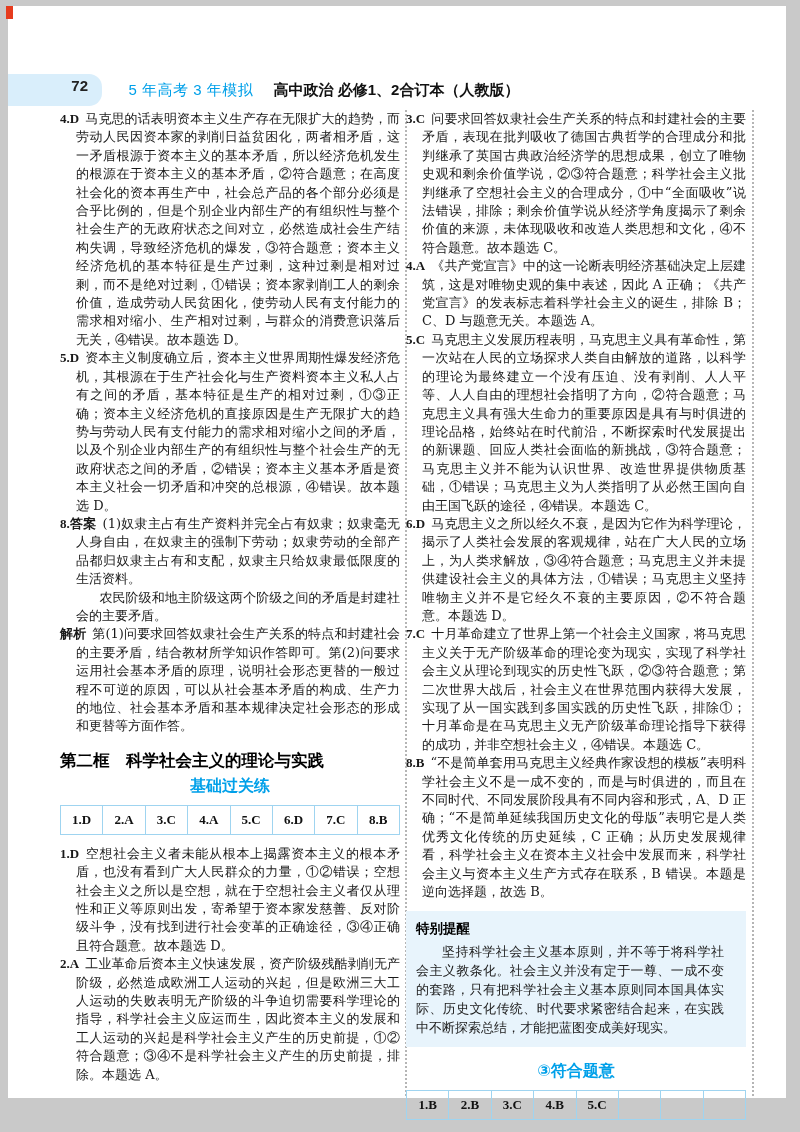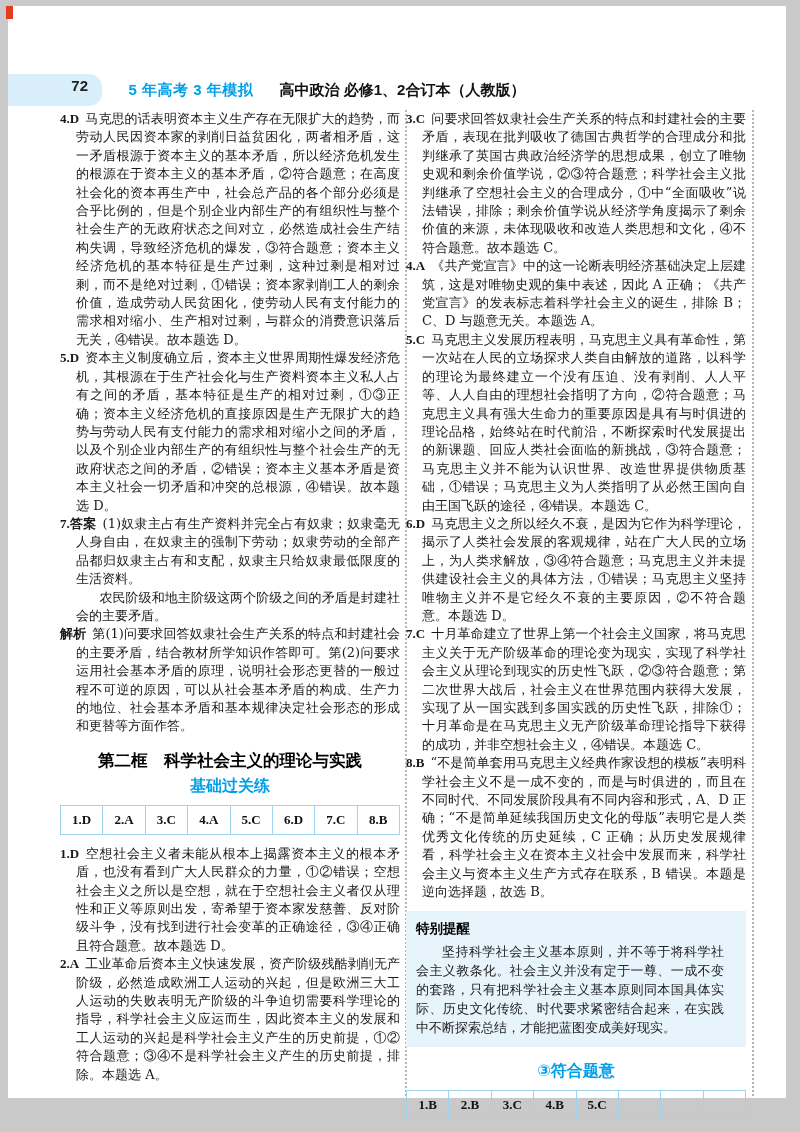"5 年高考 3 年模拟" .brand { font-weight: bold -> normal }
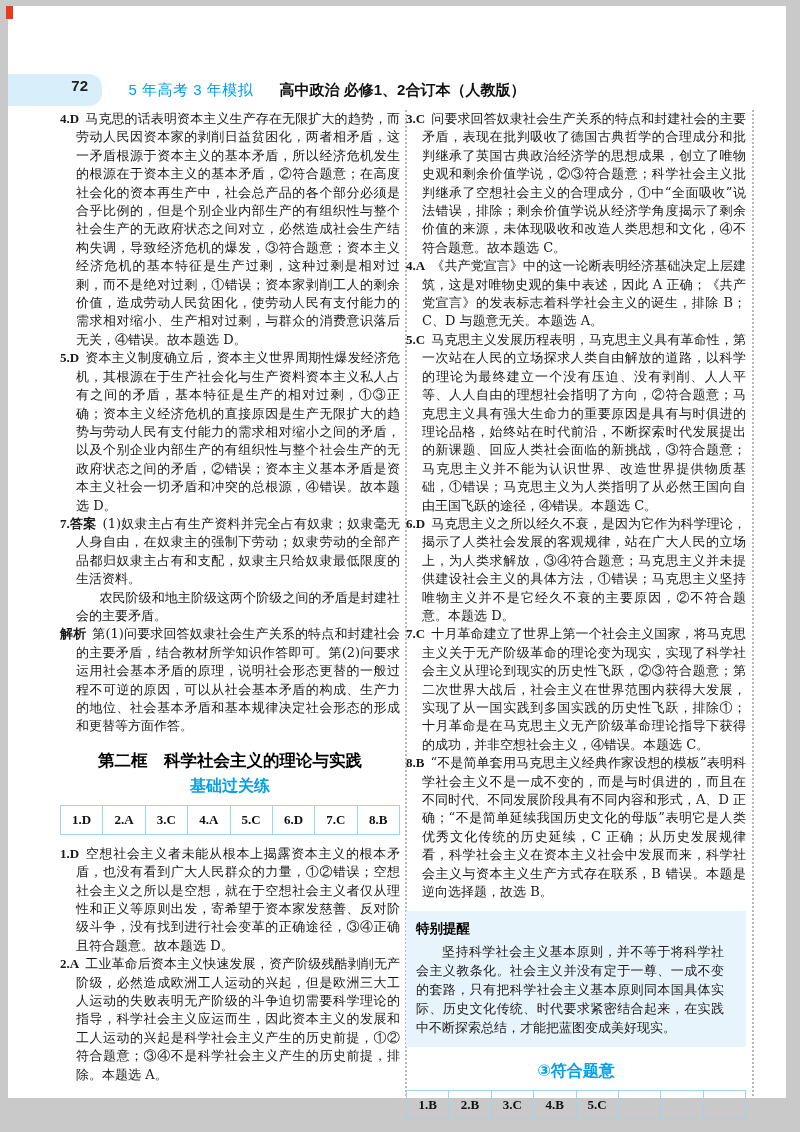"高中政治 必修1、2合订本（人教版）" .book-title { margin-left: 22px -> 16px }
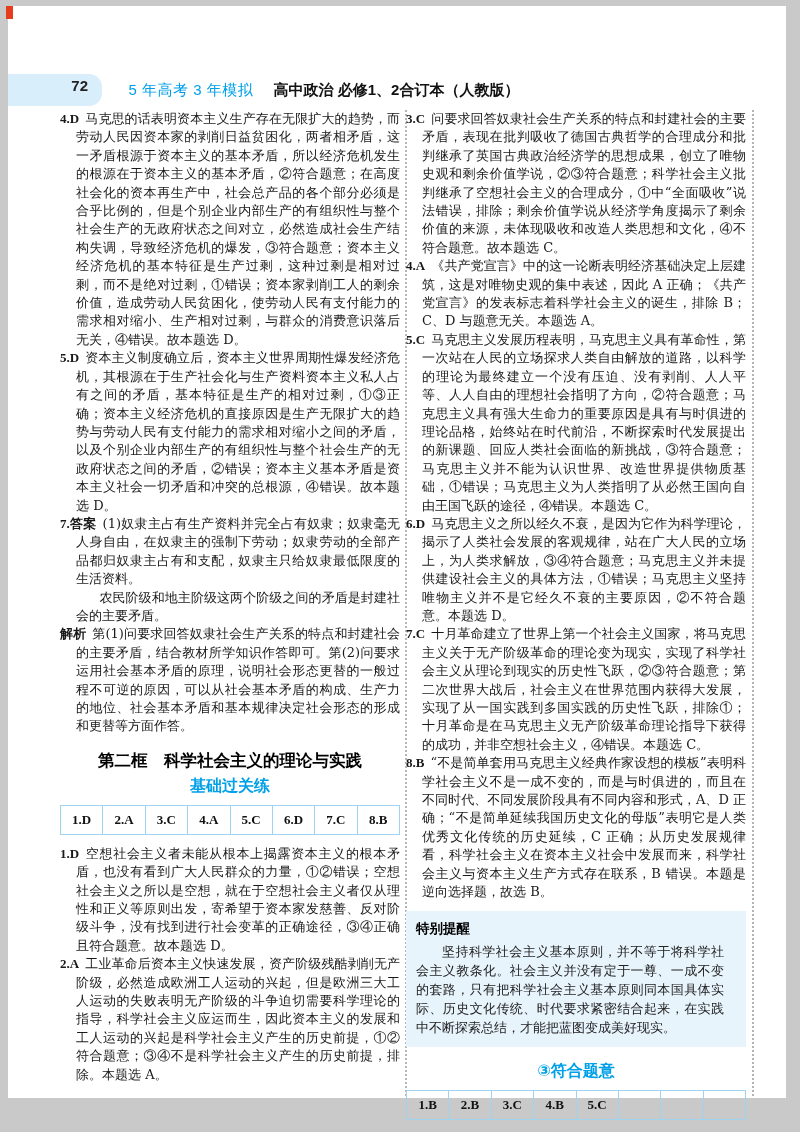"7.答案" b.lbl { text: 7 -> 8 }
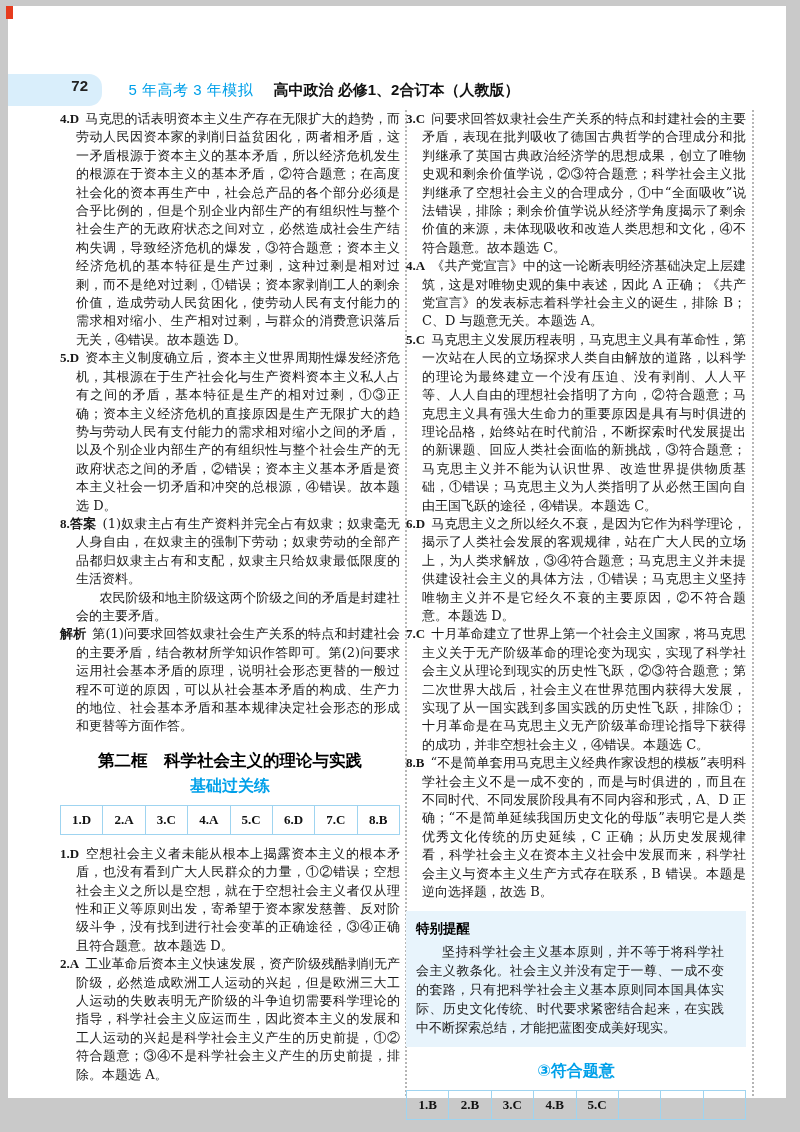"第二框 科学社会主义的理论与实践" .frame-title { text-align: center -> none }
